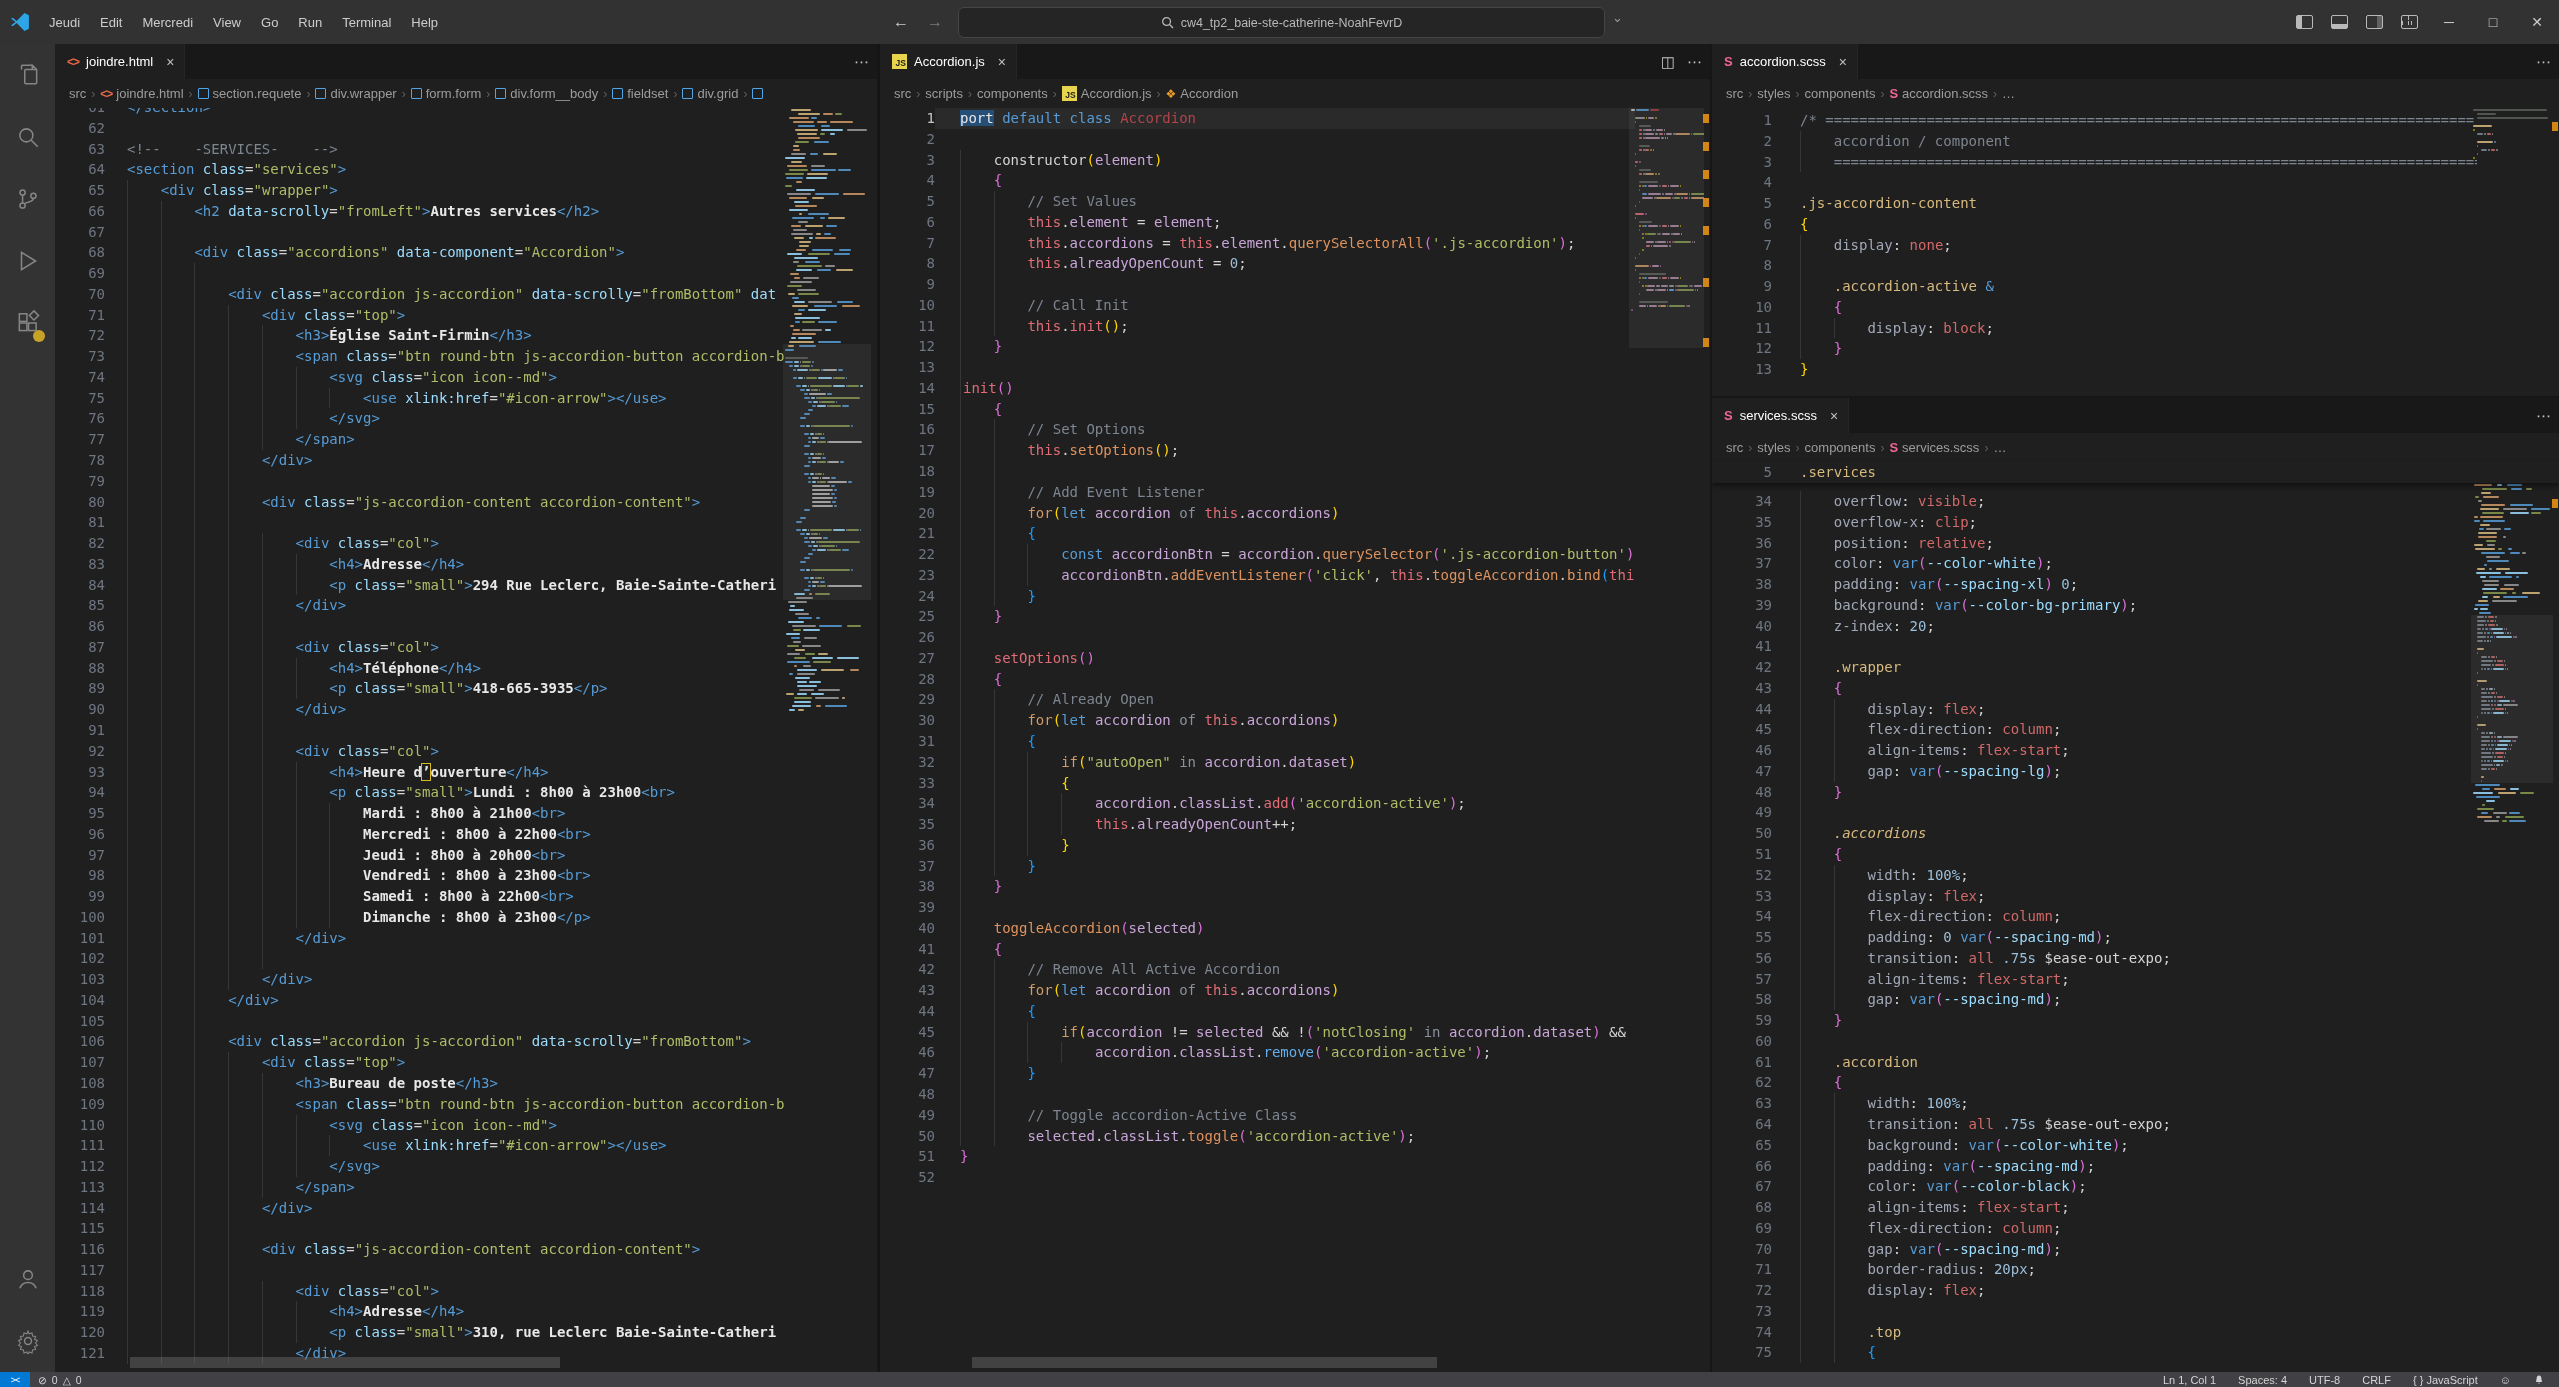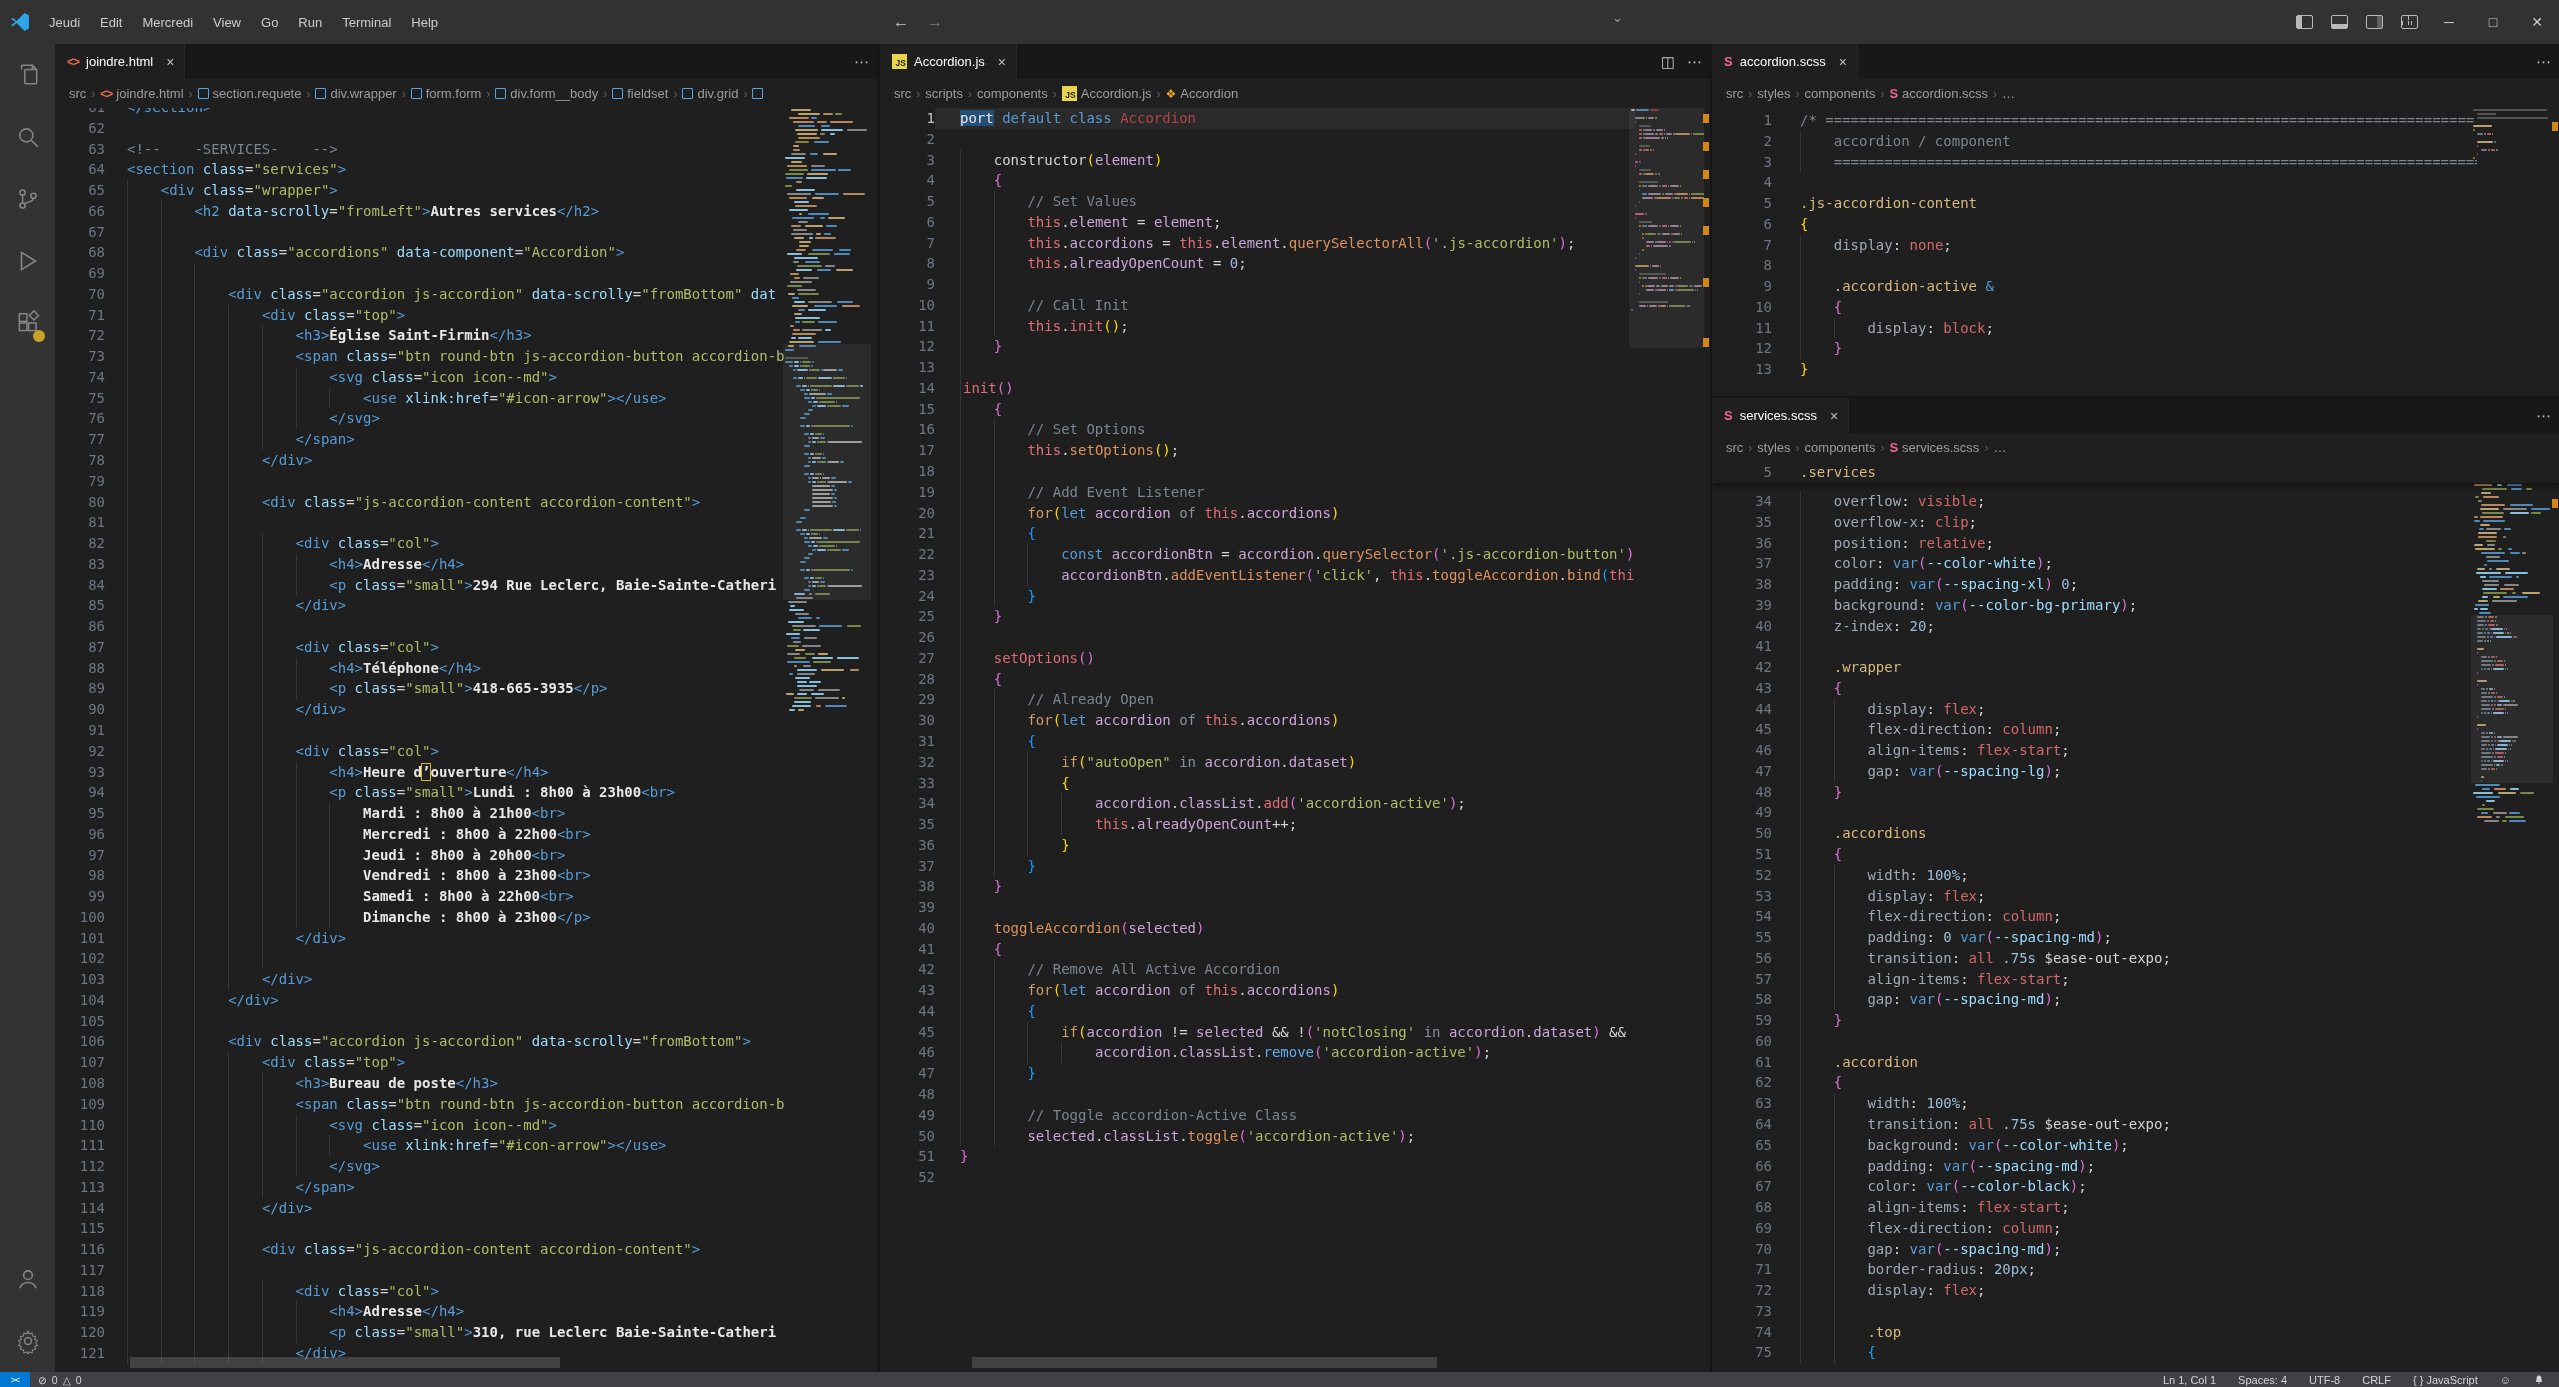"cw4_tp2_baie-ste-catherine-NoahFevrD" div { html: none -> <div> <svg> <circle></circle> <line></line> </svg> <span>cw4_tp2_baie-ste-catherine-NoahFevrD</span> </div> }
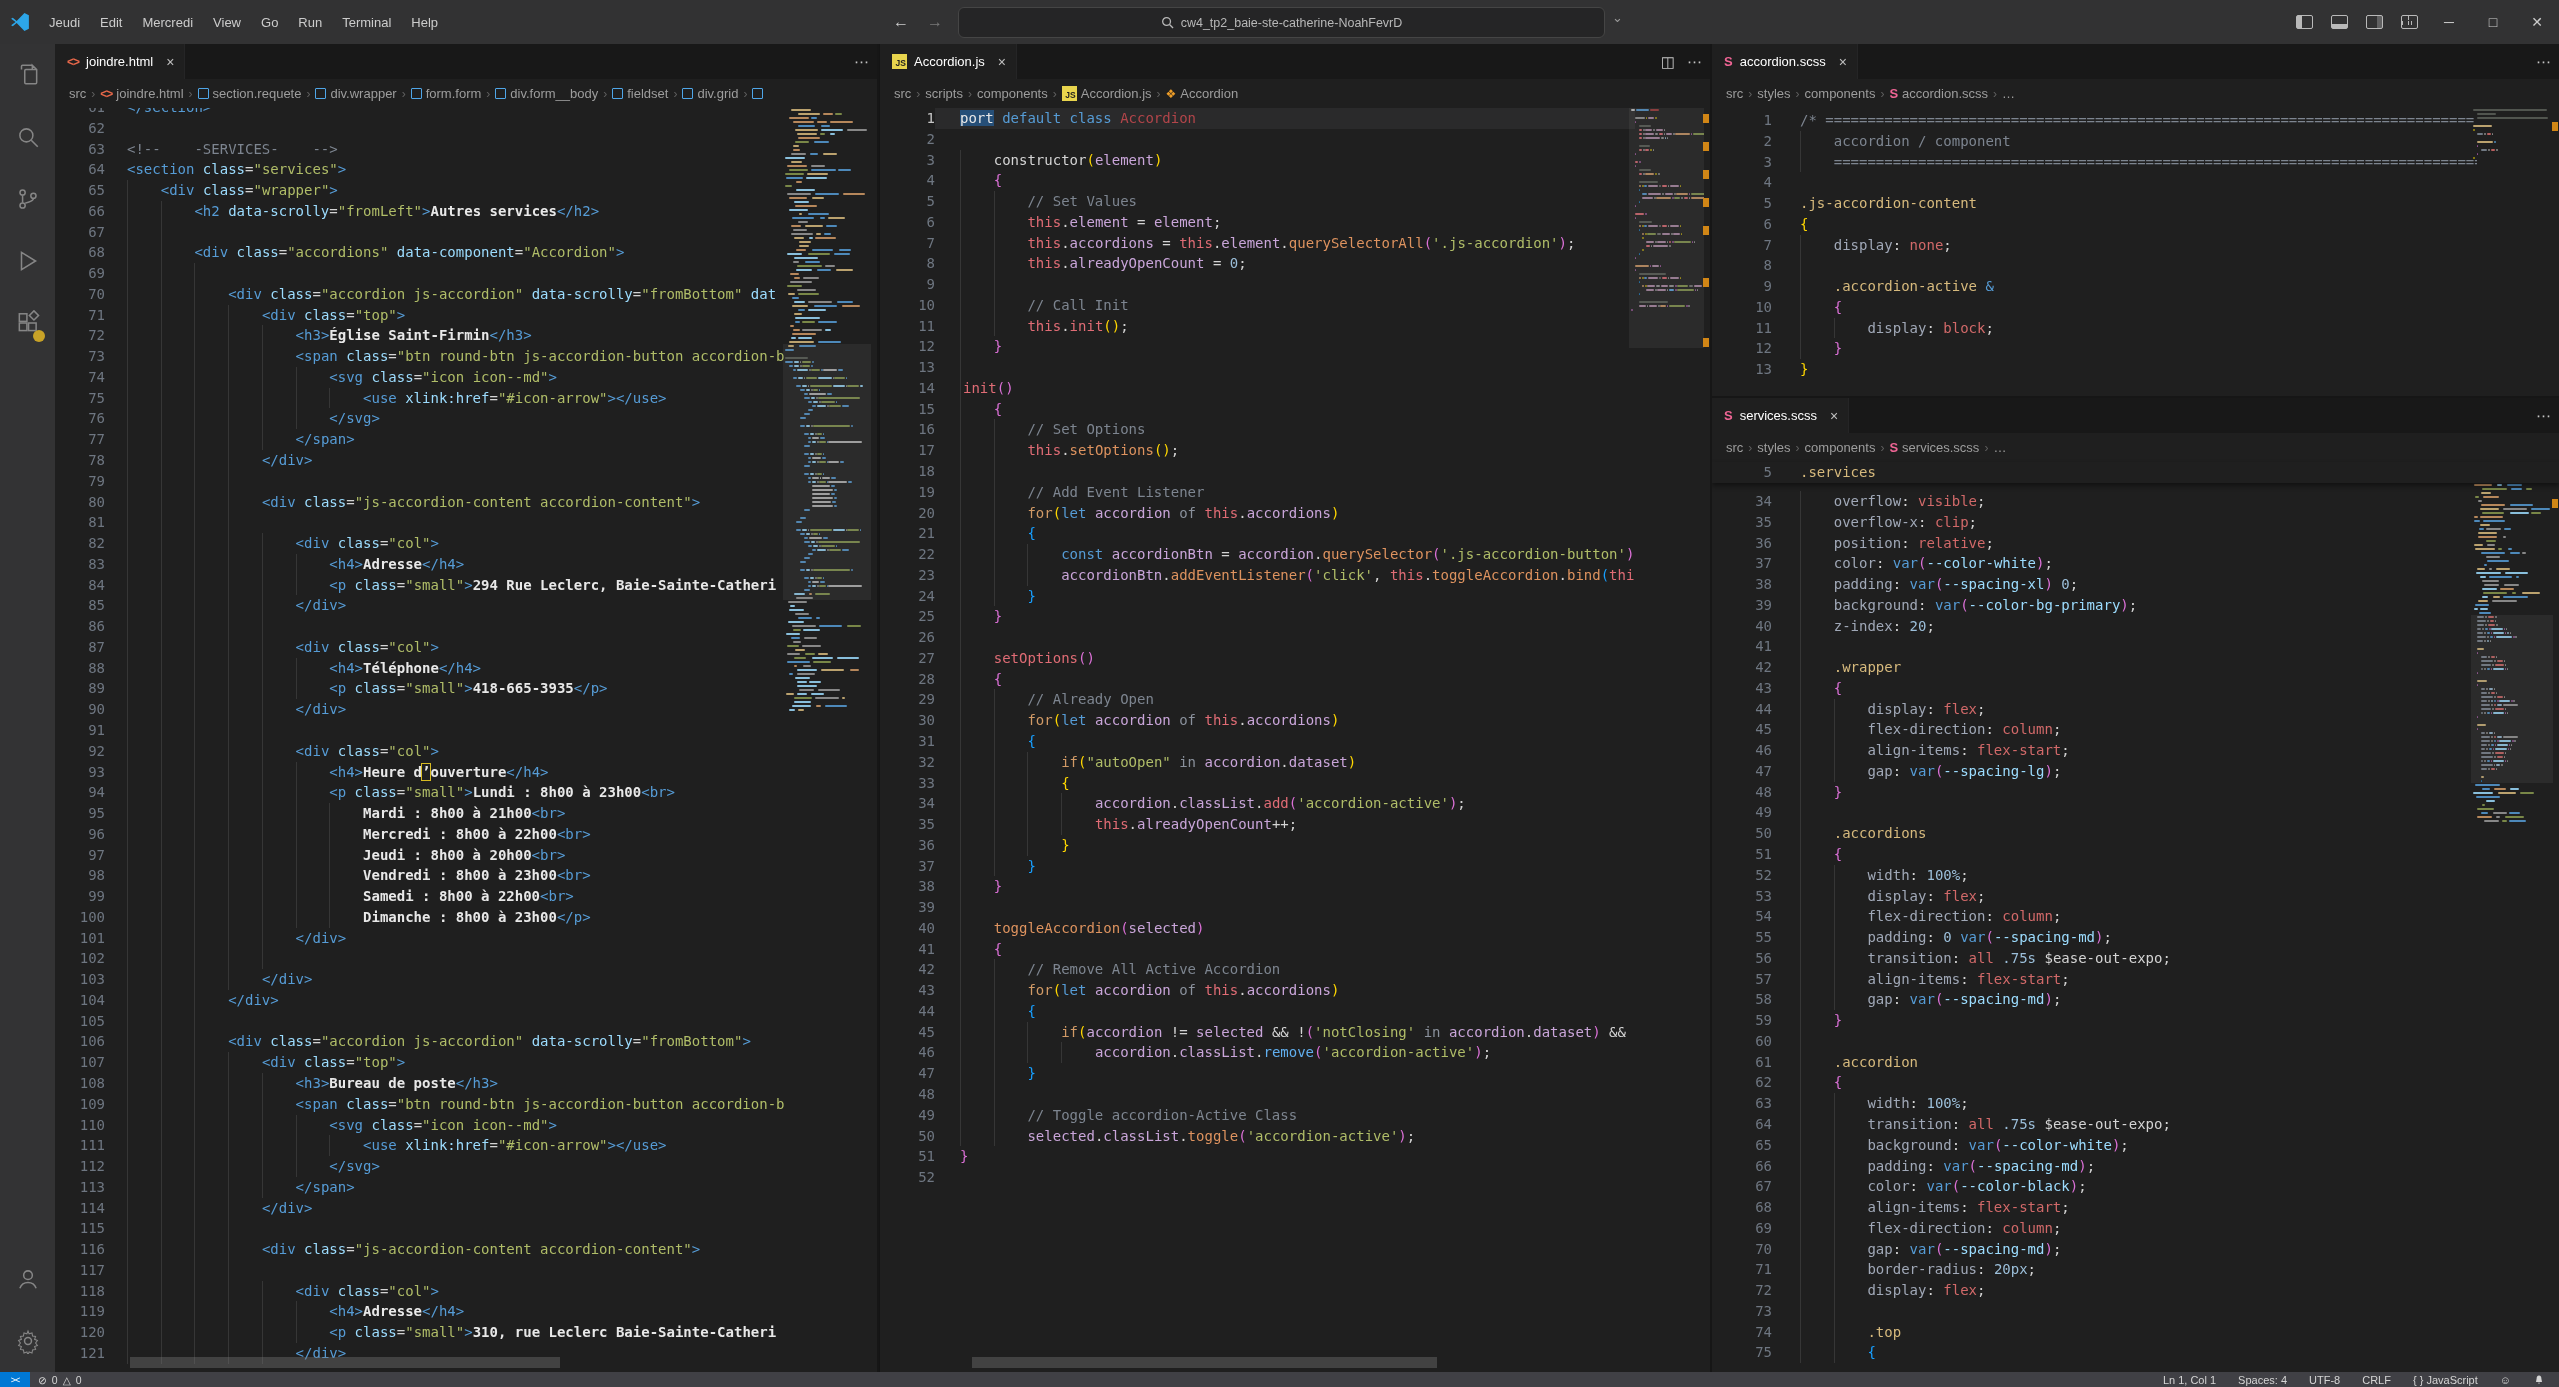".accordions" span { font-style: none -> italic }
